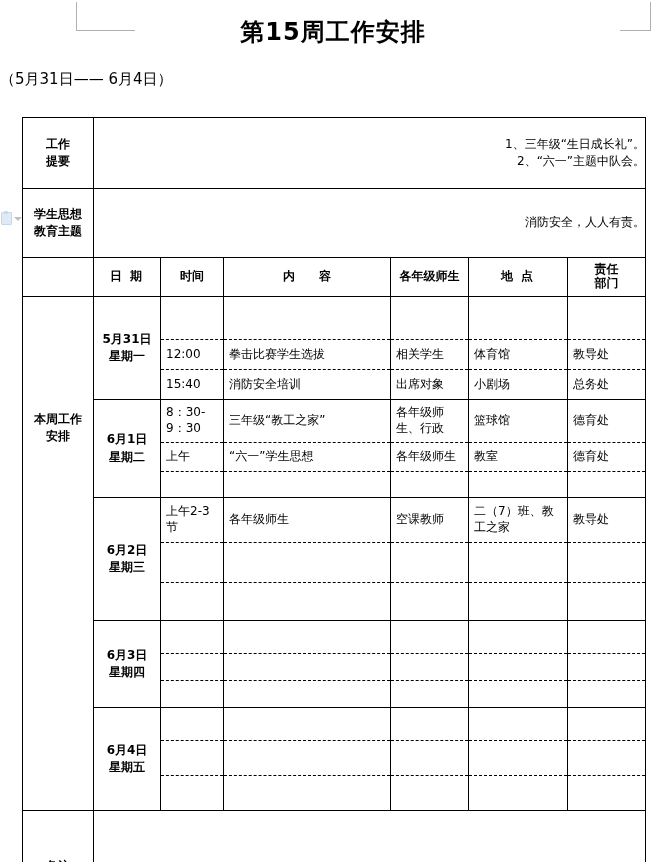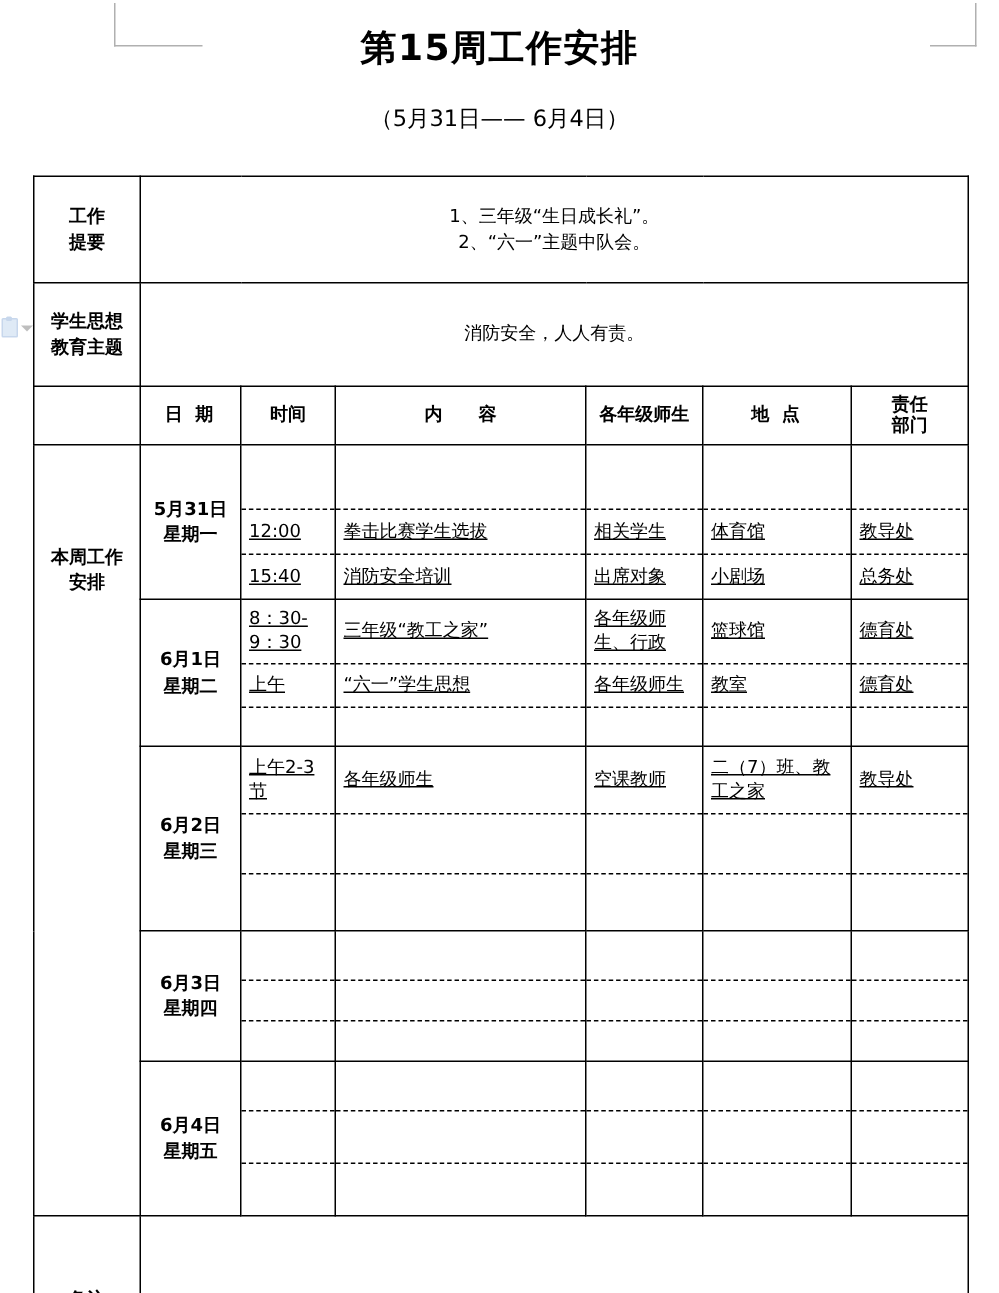"（5月31日—— 6月4日）" .doc-subtitle { text-align: center -> left }
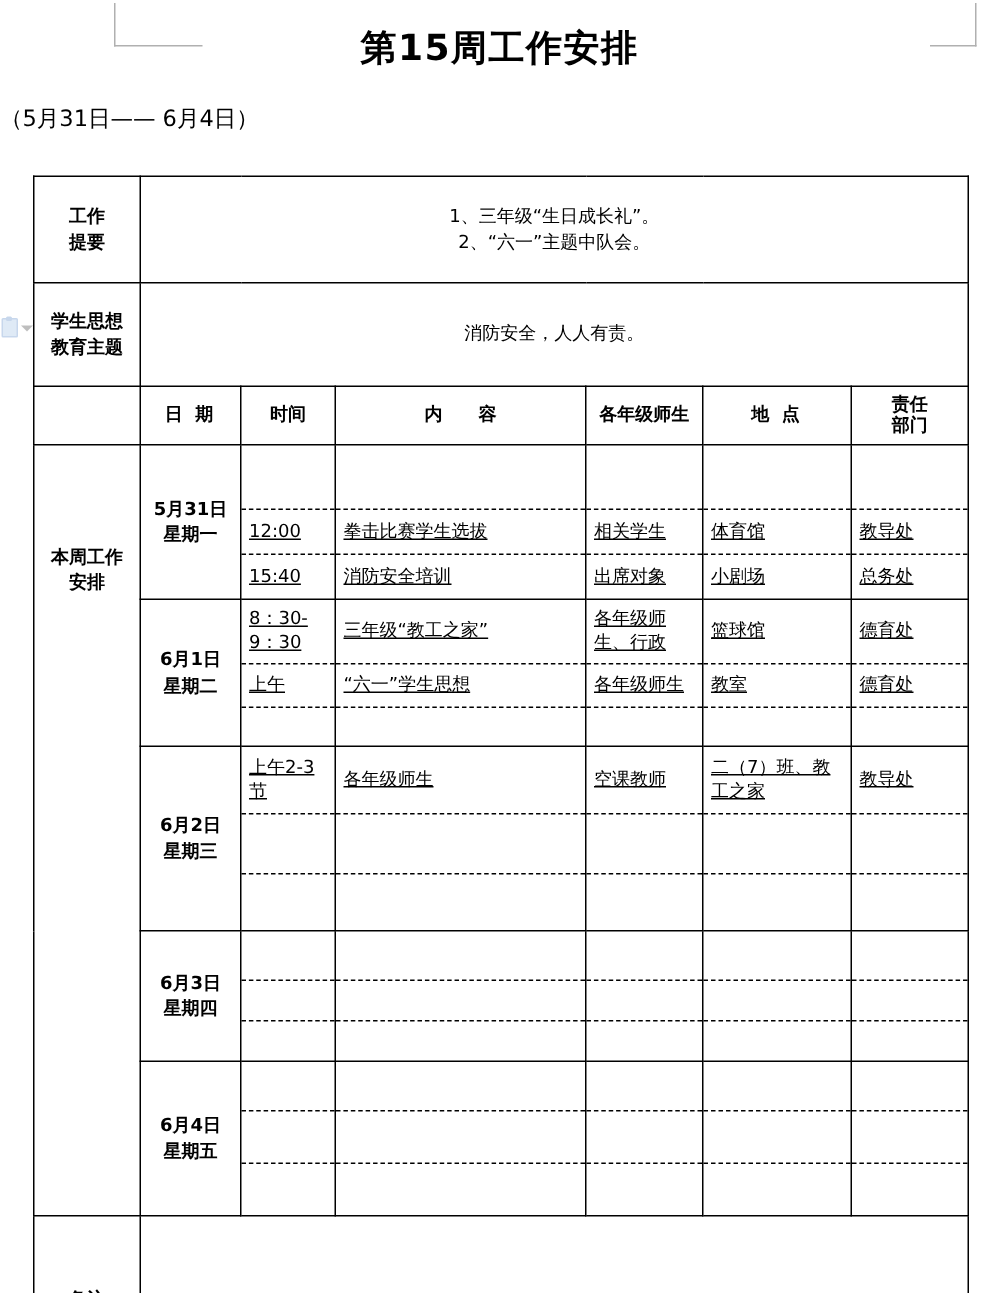"1、三年级“生日成长礼”。" .body-cell { text-align: center -> right }
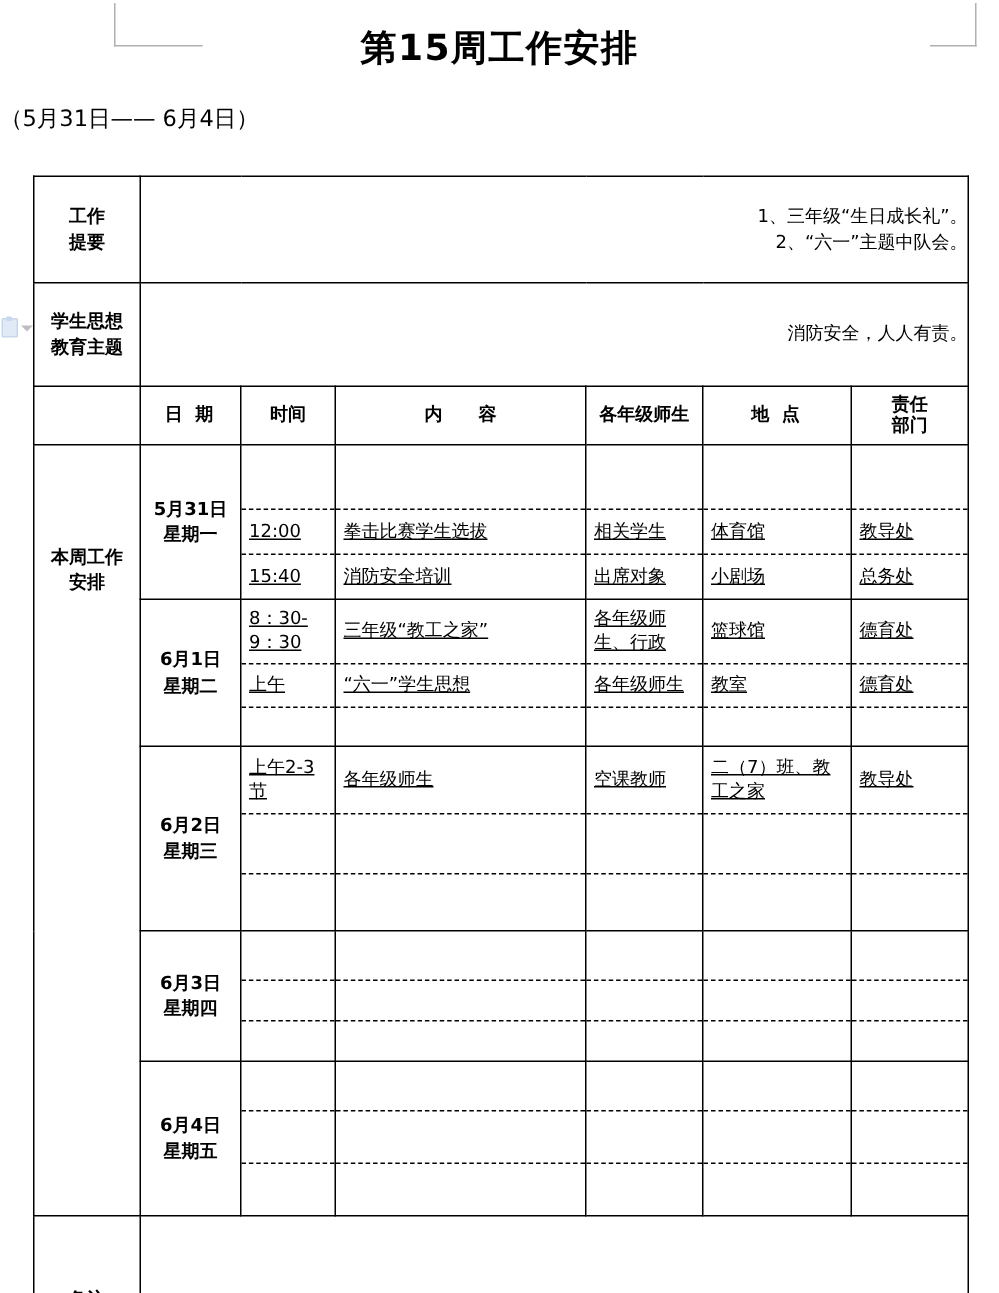"12:00" .sub-wrap { text-decoration: underline -> none }
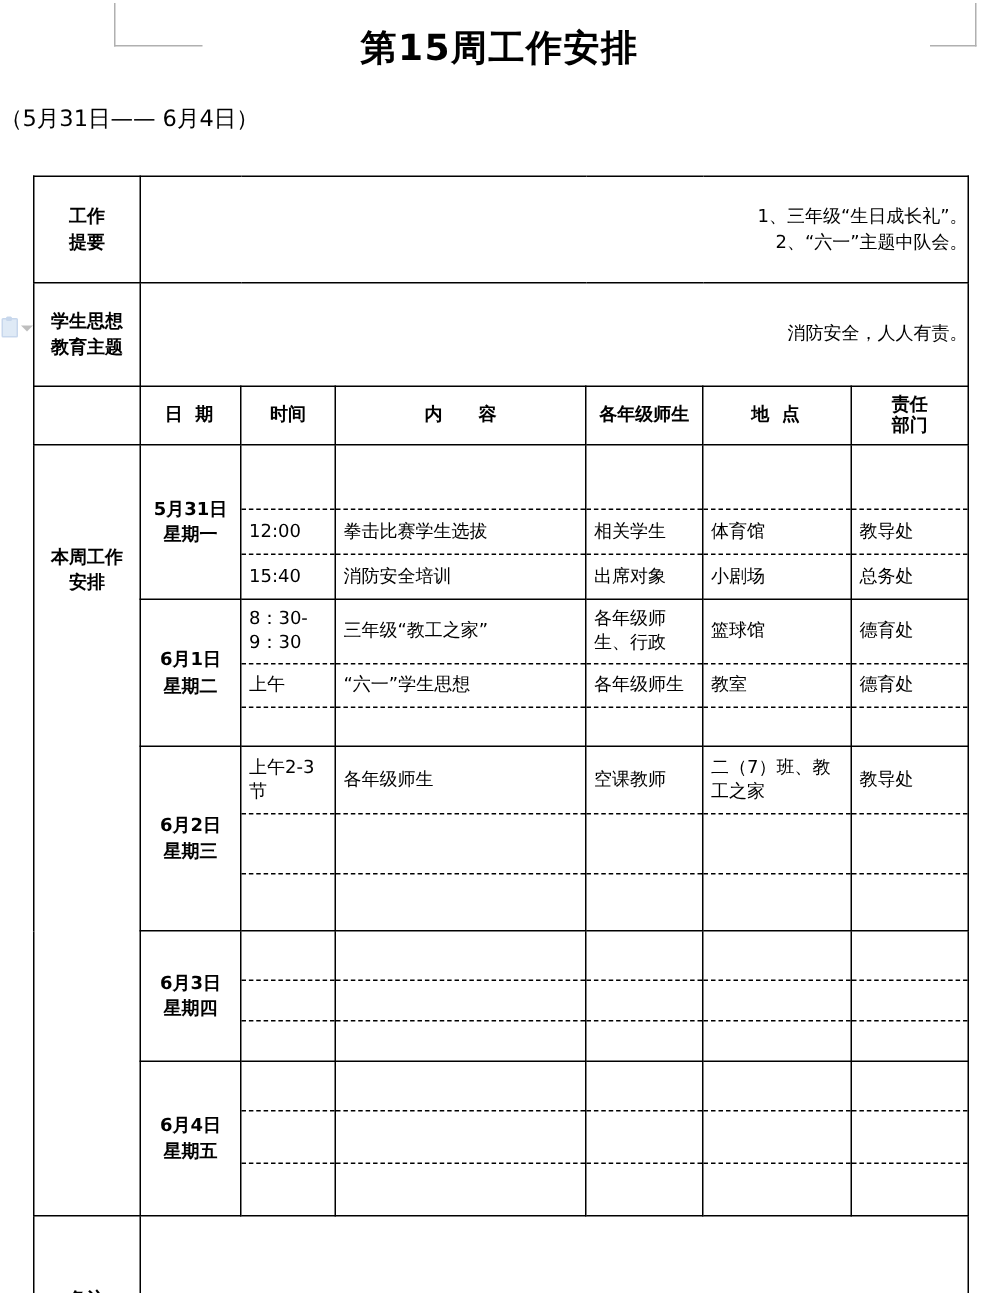"本周工作" div { margin-top: 66px -> 114px }
